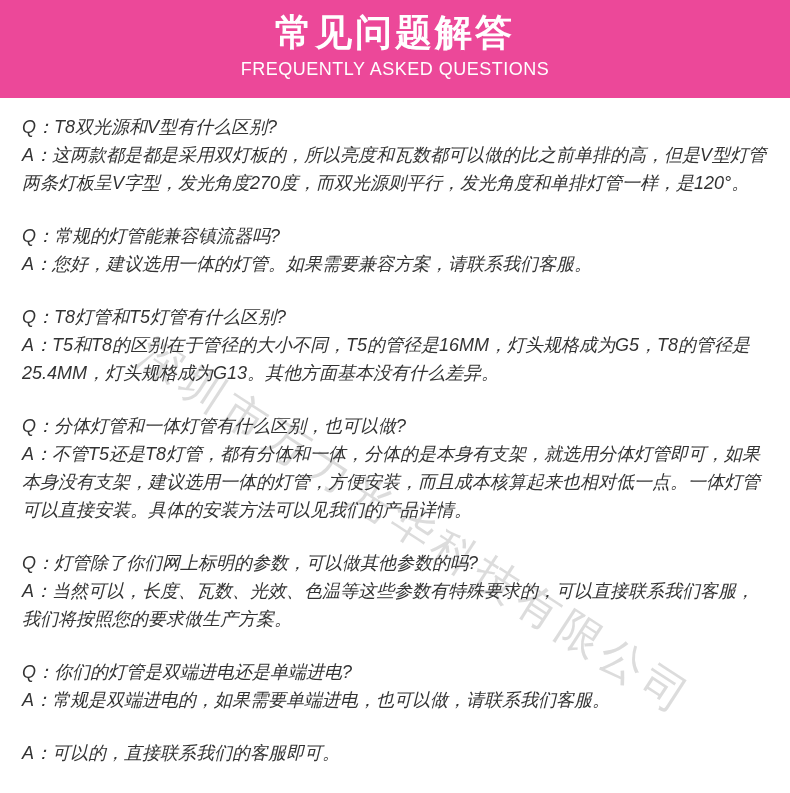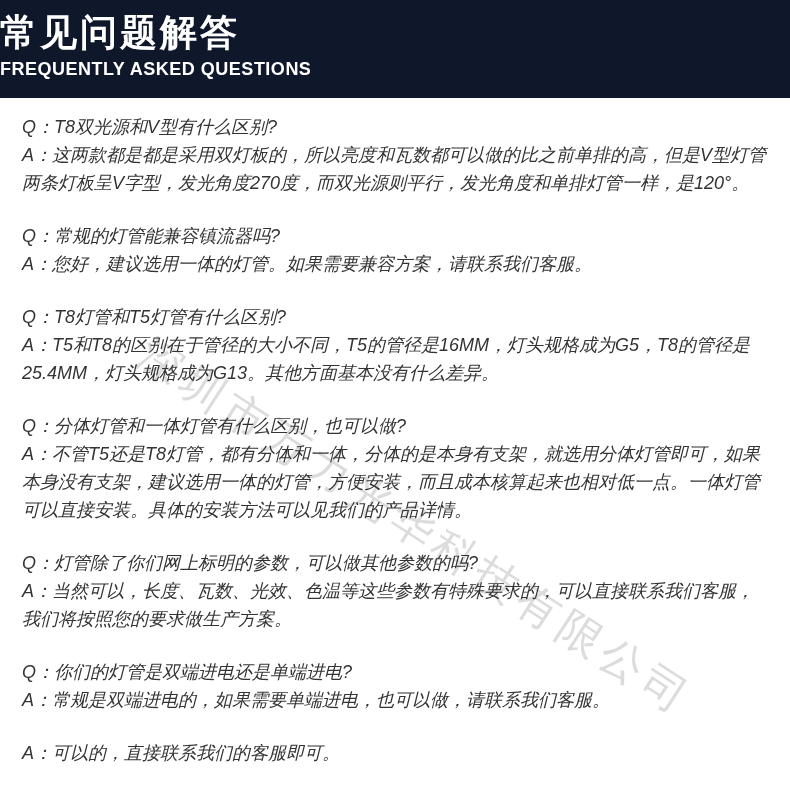"常见问题解答" .banner { background: #0f172a -> #ec4899; text-align: none -> center }
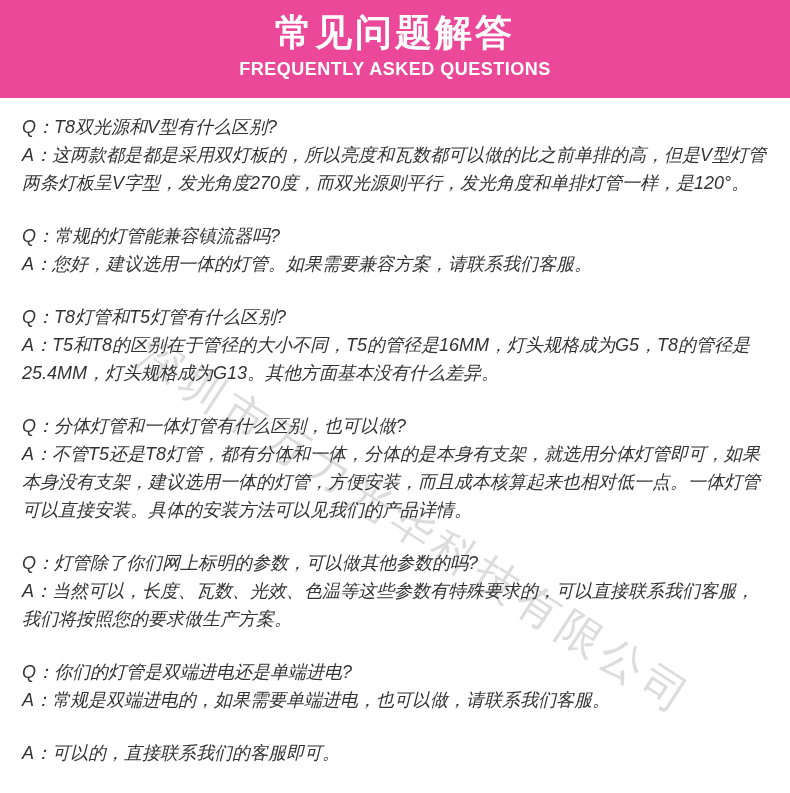"FREQUENTLY ASKED QUESTIONS" .banner-subtitle { font-weight: 700 -> 400 }
